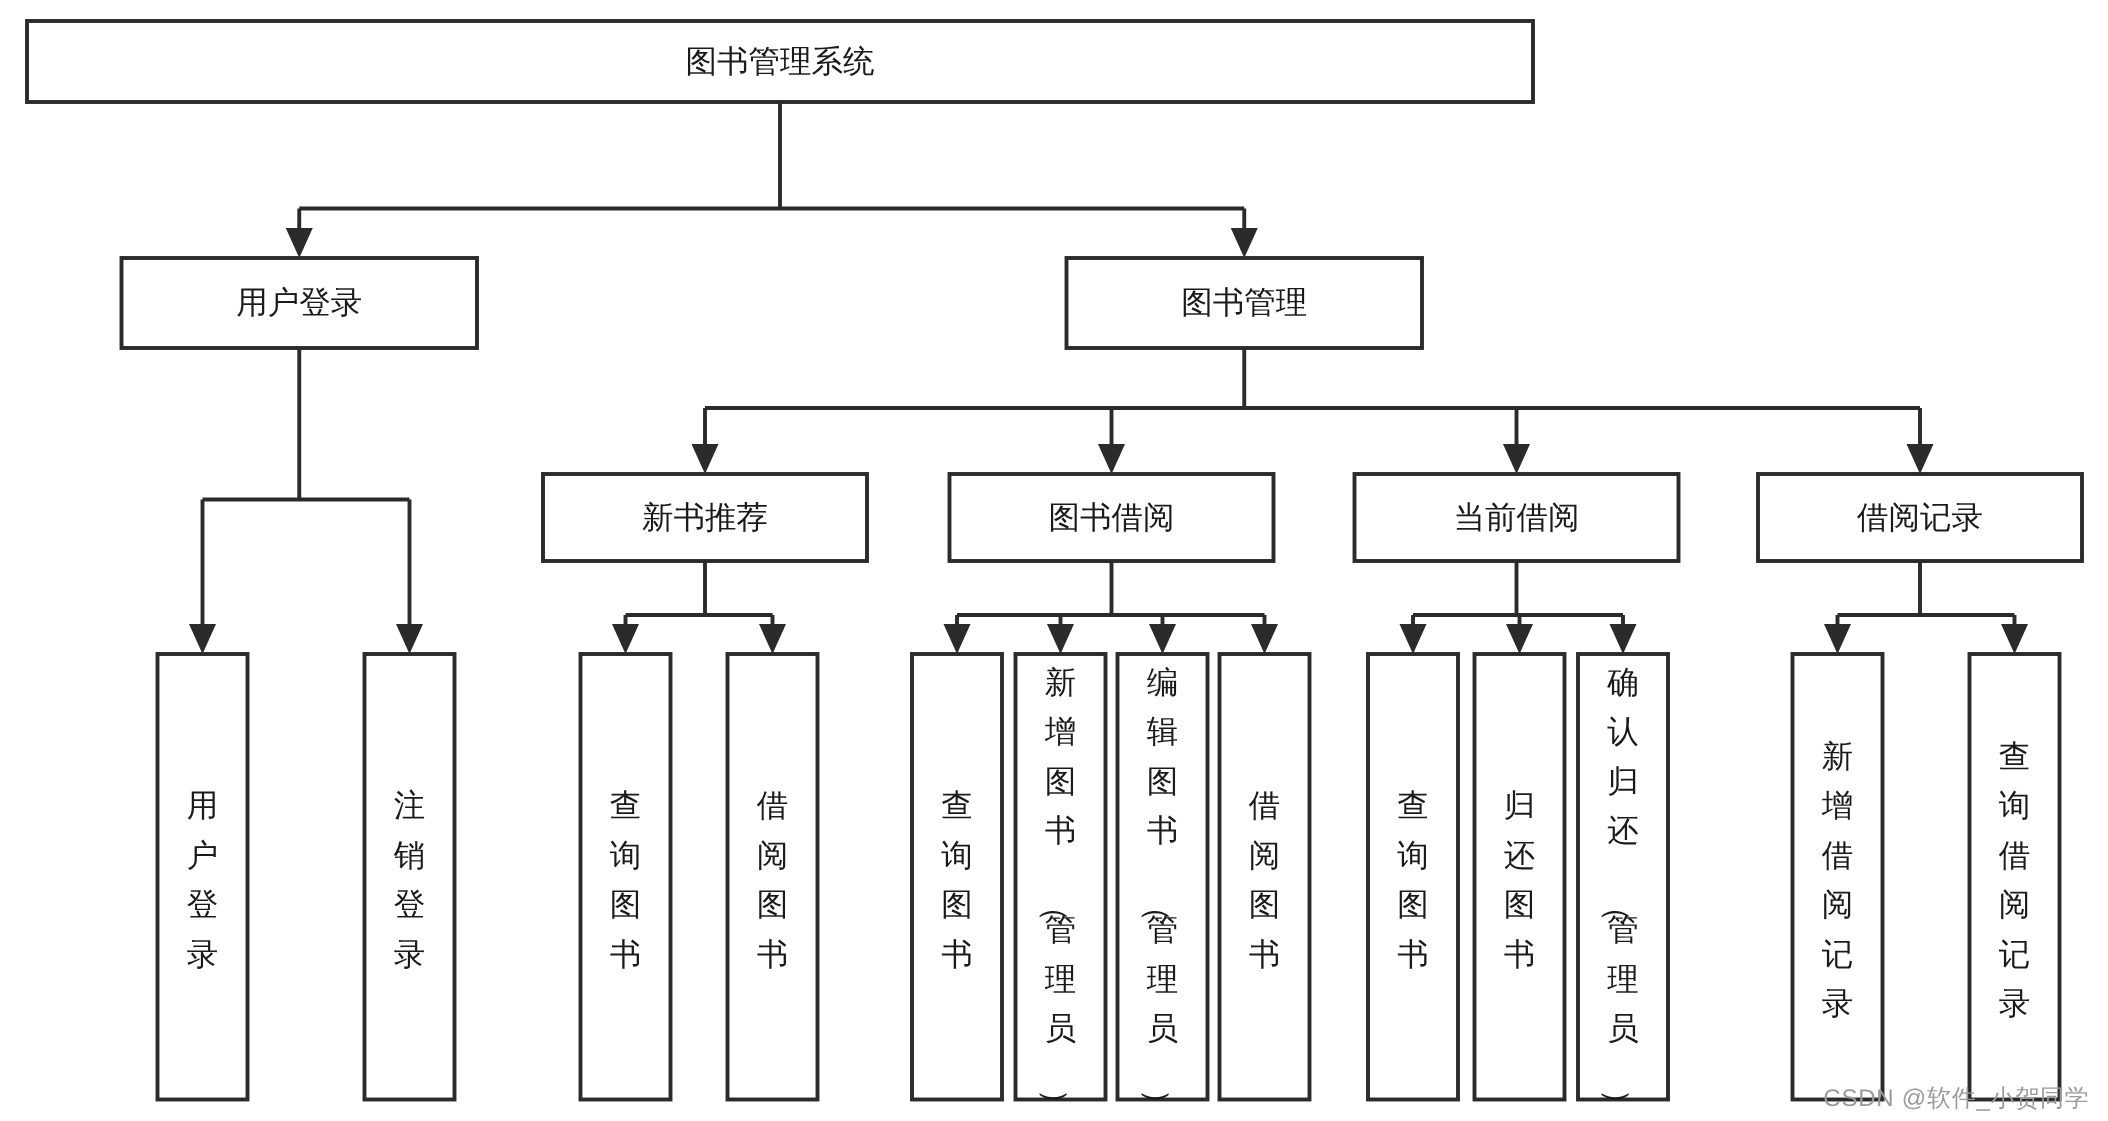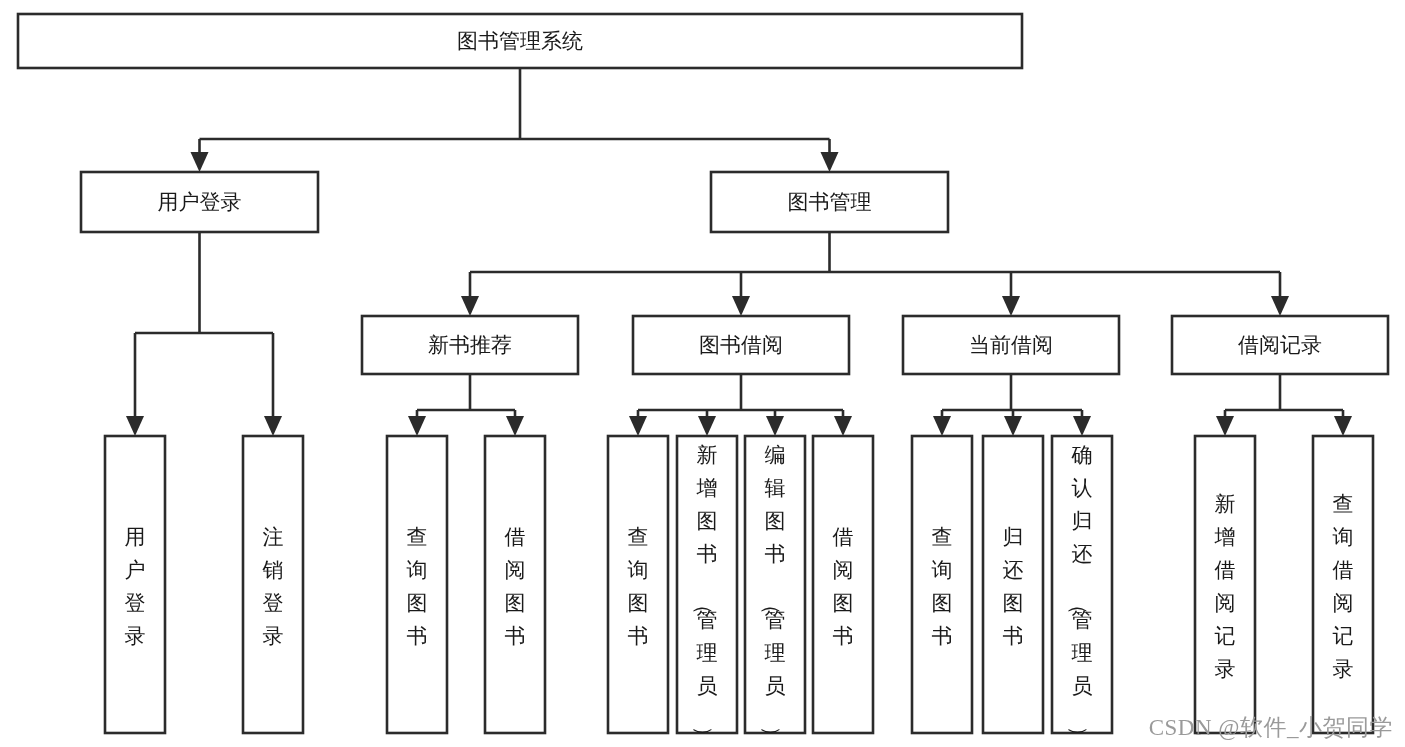"CSDN @软件_小贺同学" .watermark-text { font-family: Liberation Serif, serif -> Liberation Sans, sans-serif; font-size: 23px -> 16px }
